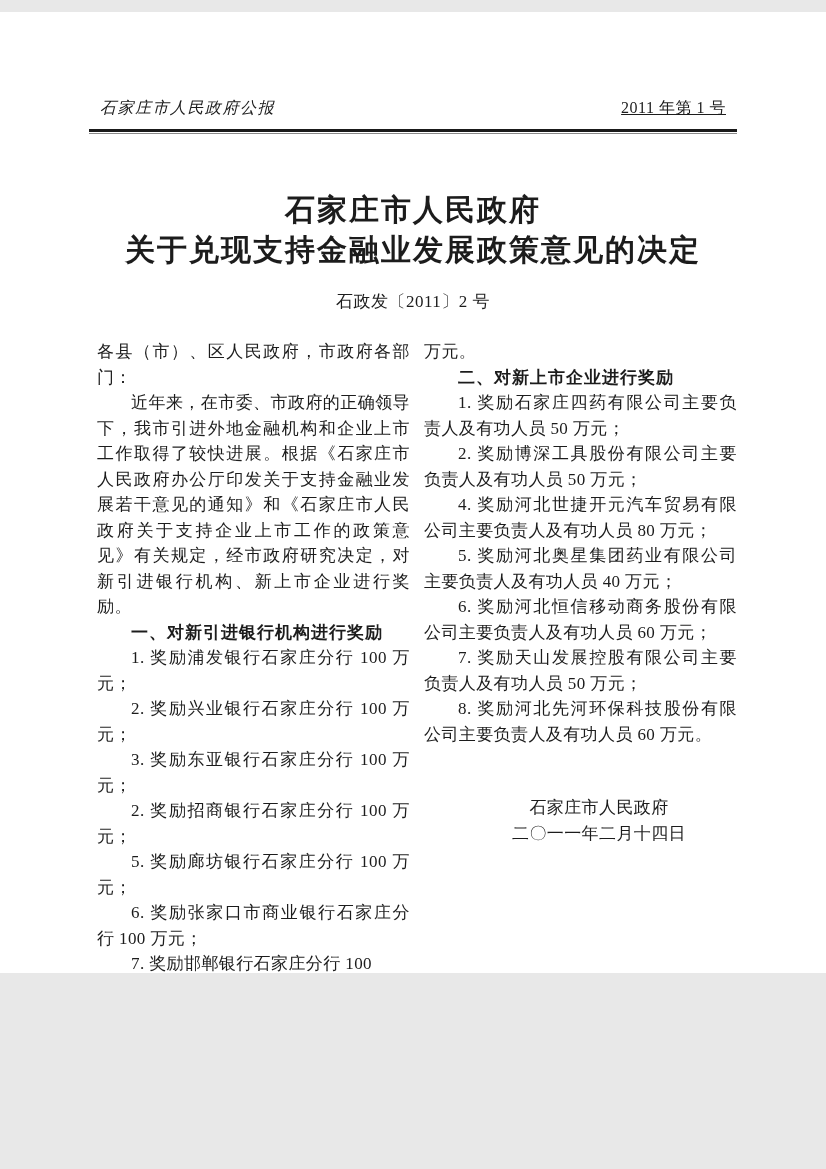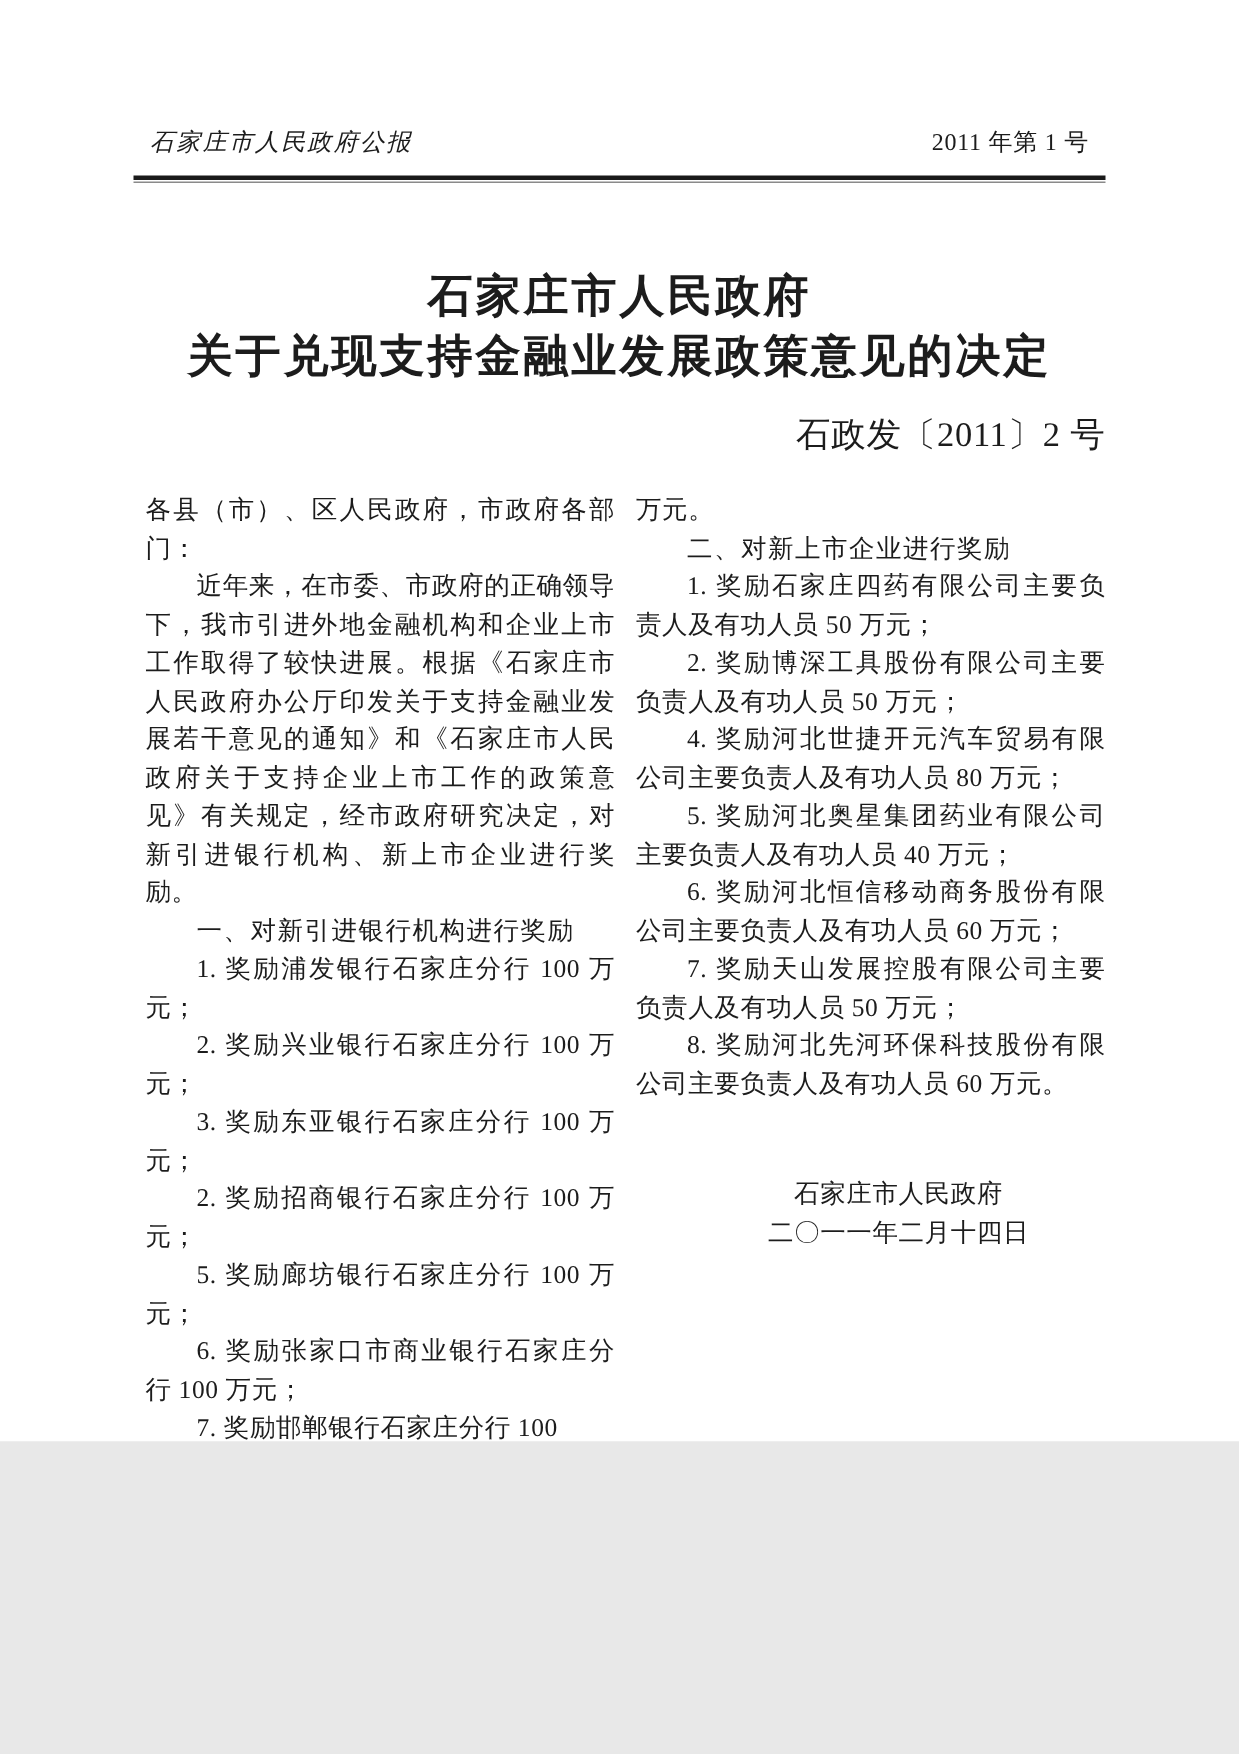"石家庄市人民政府公报" .page { margin: 0 auto -> 12px auto }
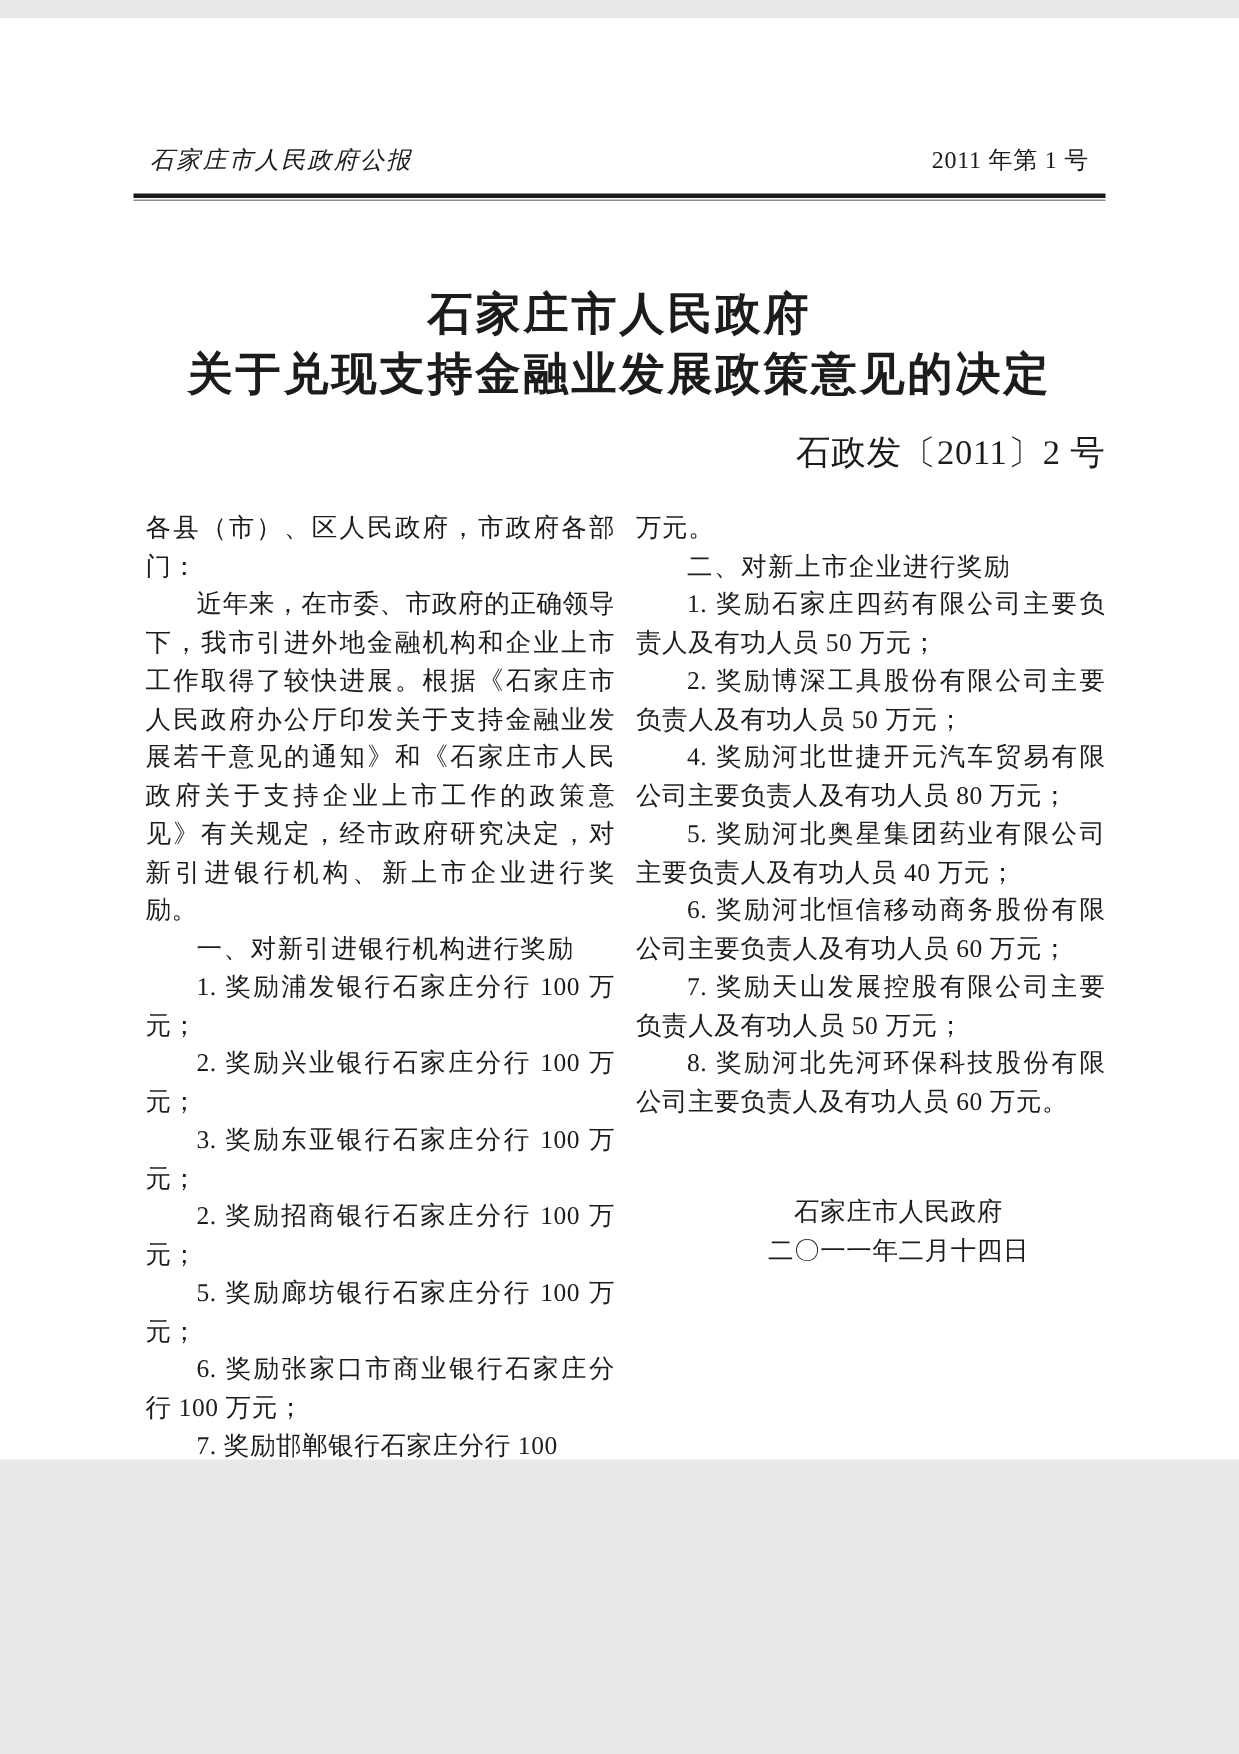"2011 年第 1 号" .issue-number { text-decoration: none -> underline }
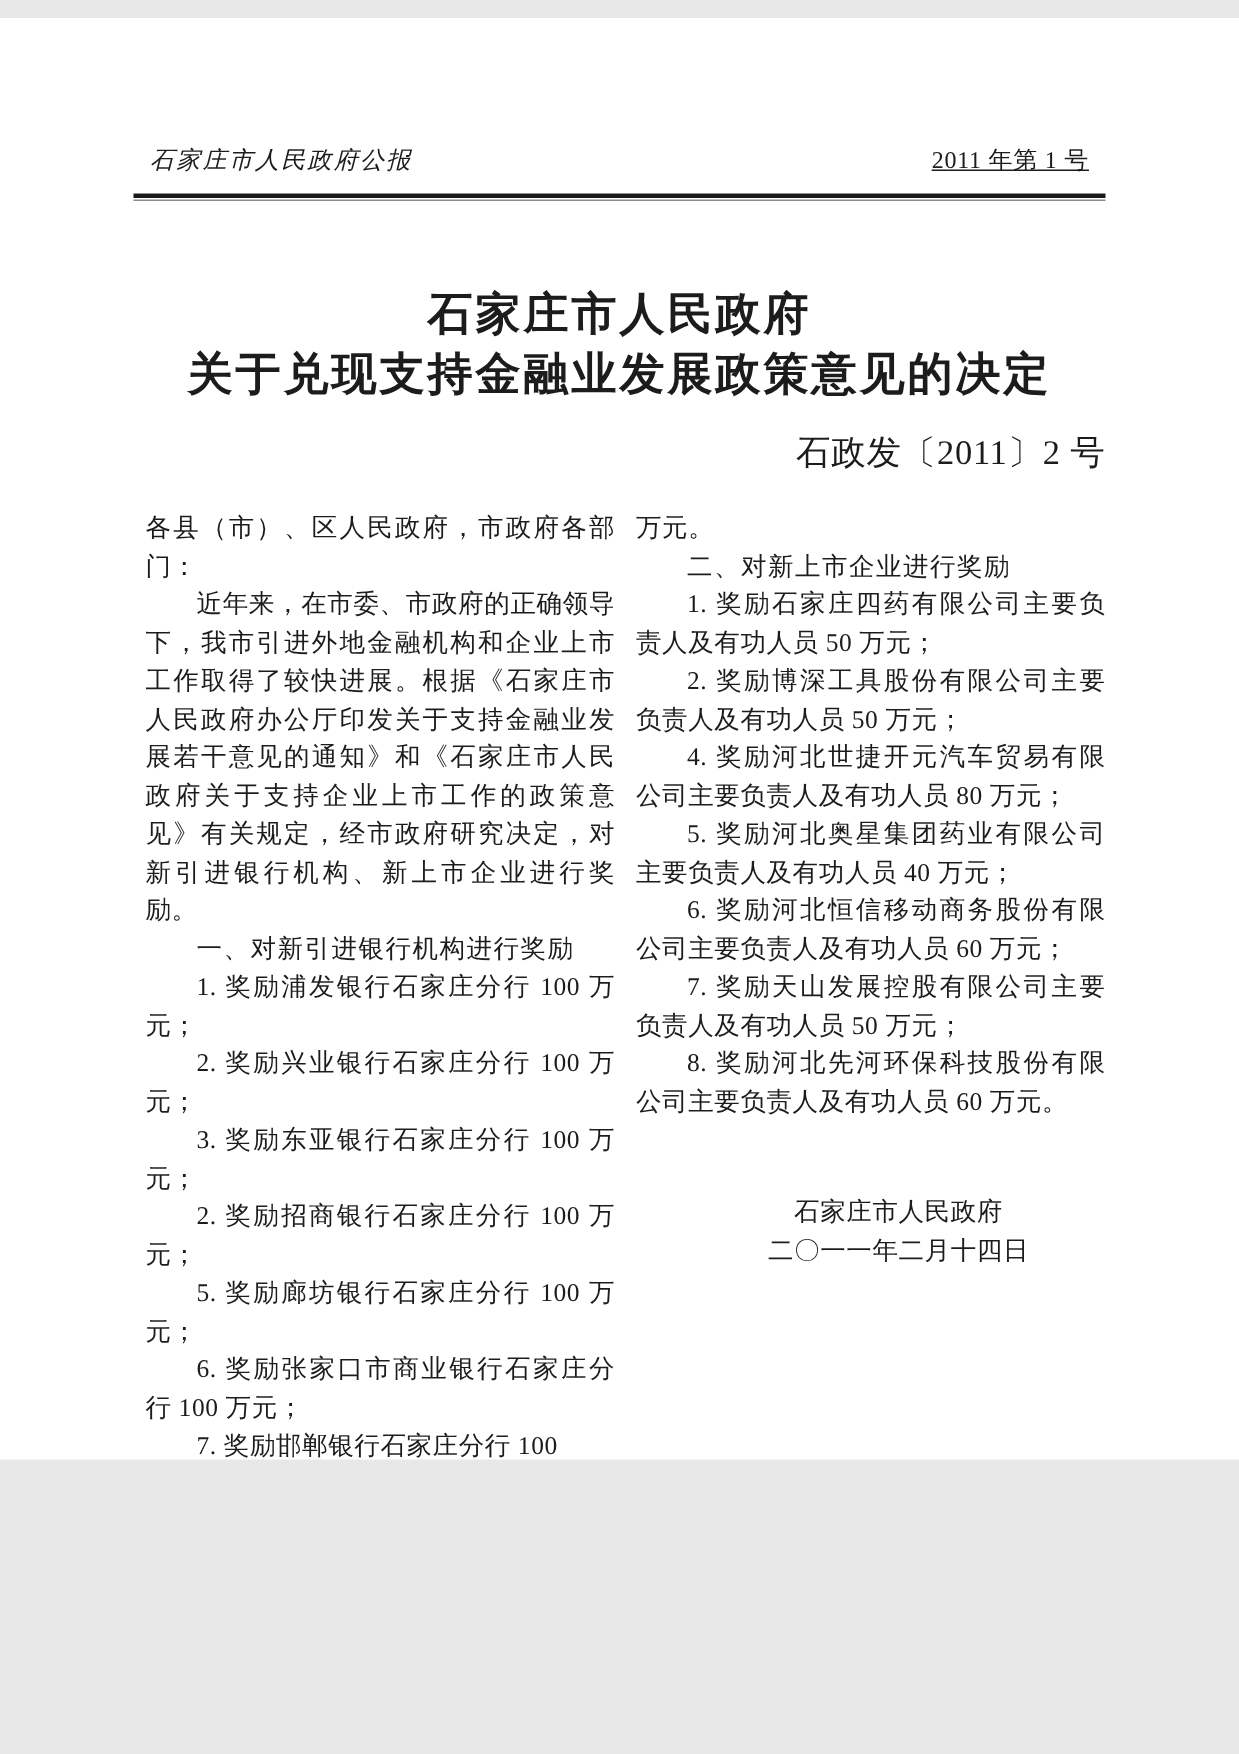"石政发〔2011〕2 号" .doc-number { font-size: 23px -> 17px; text-align: right -> center }
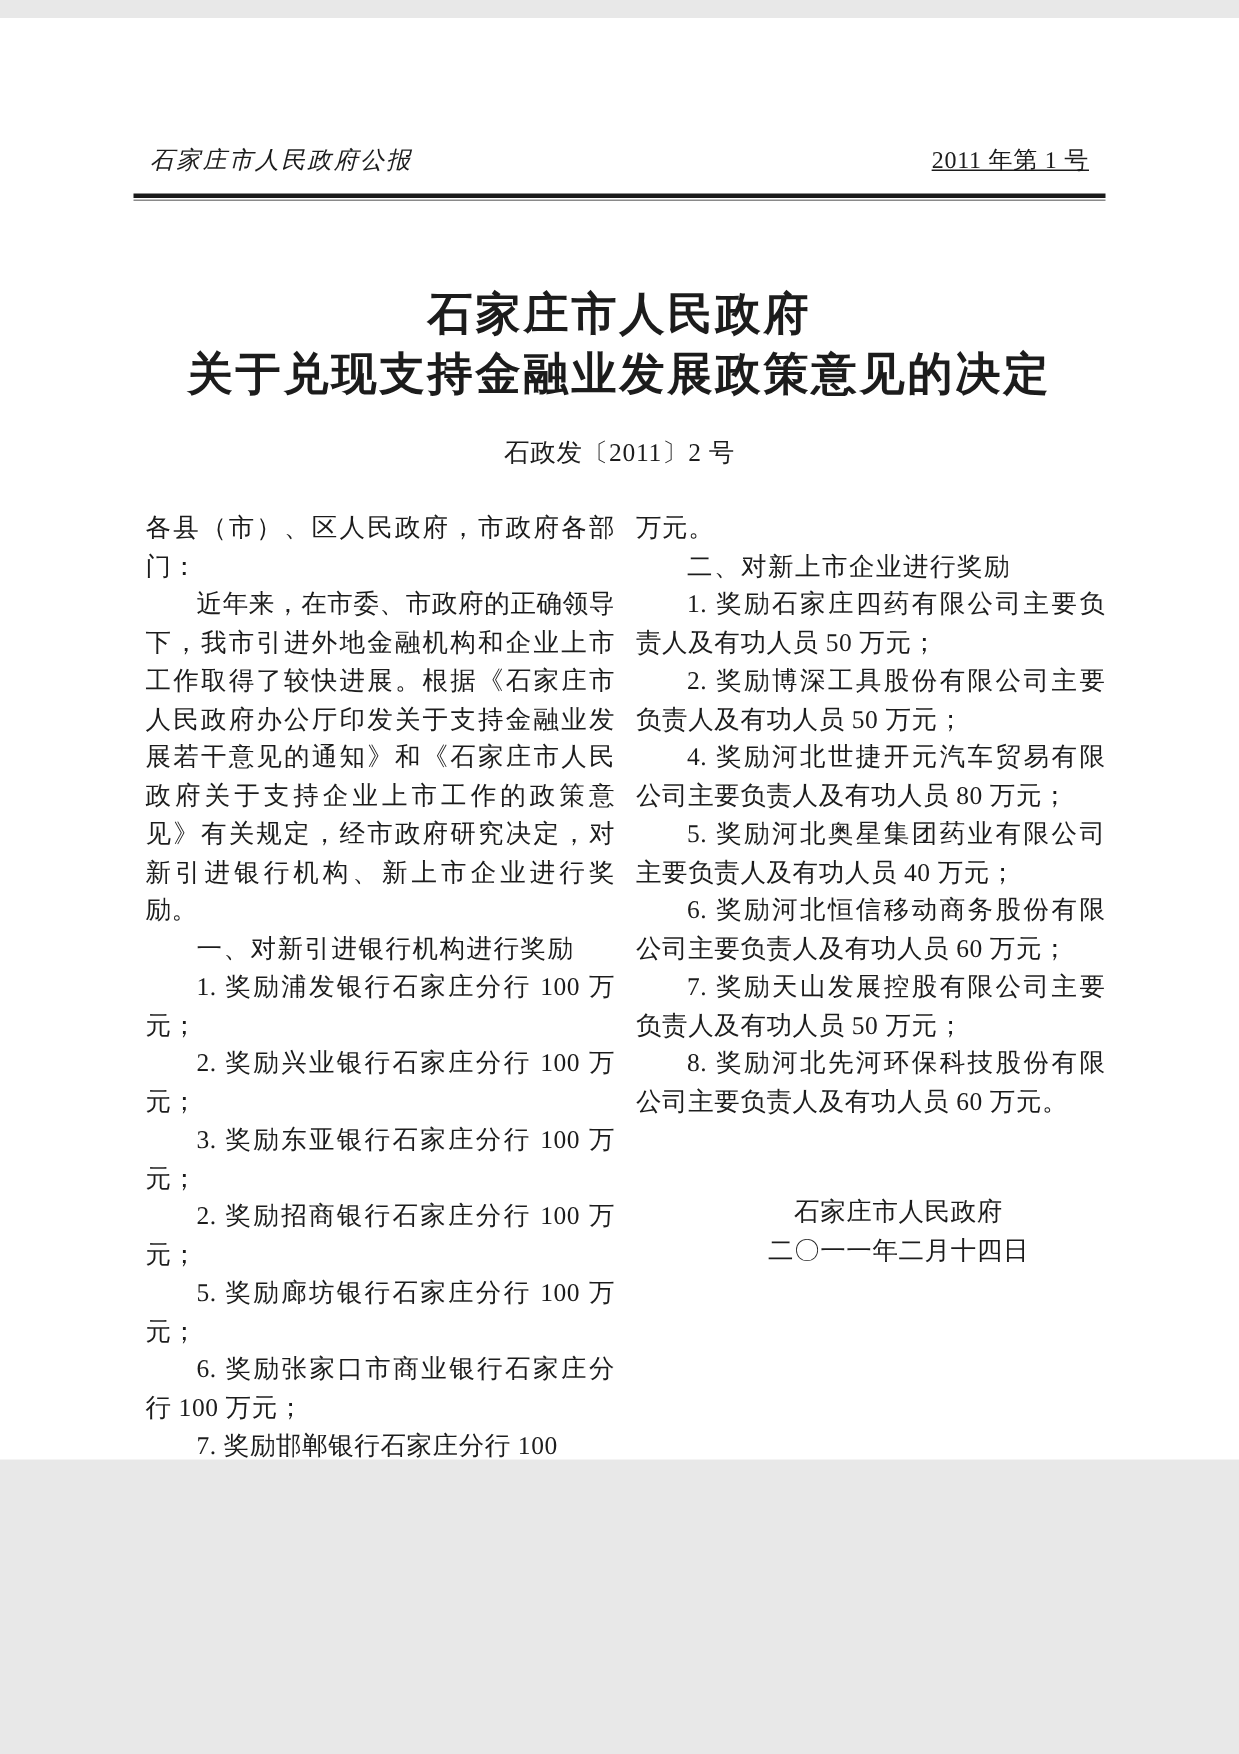"二、对新上市企业进行奖励" .para.heading { font-weight: normal -> bold }
